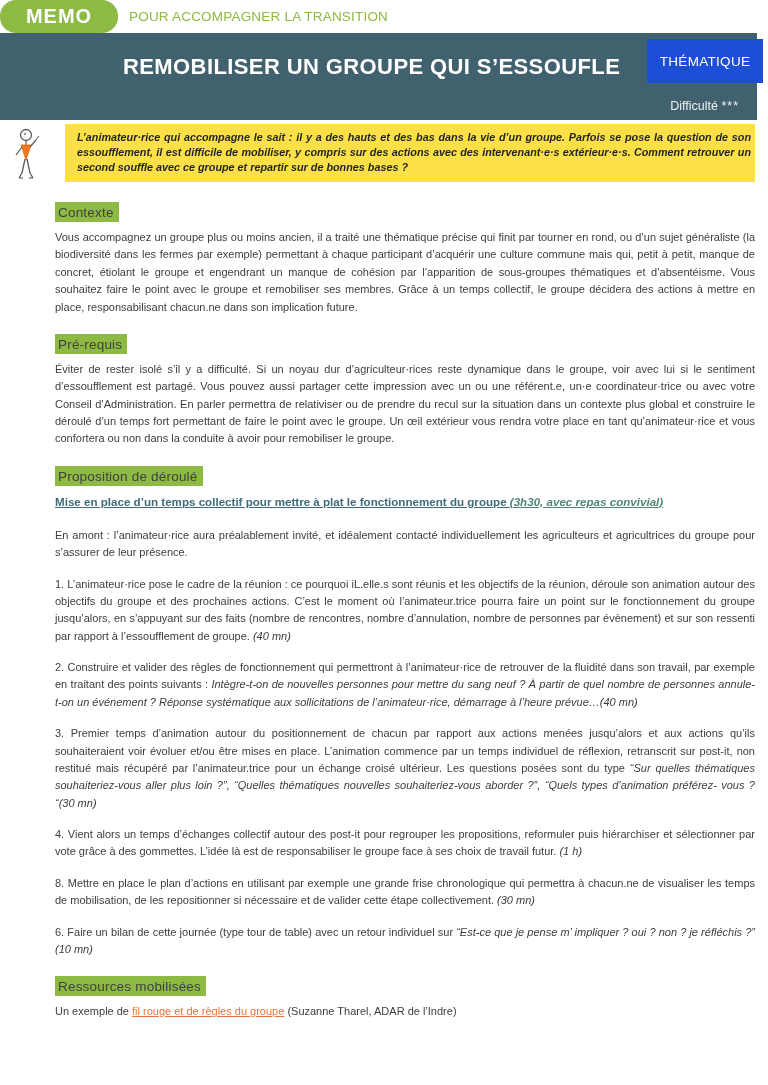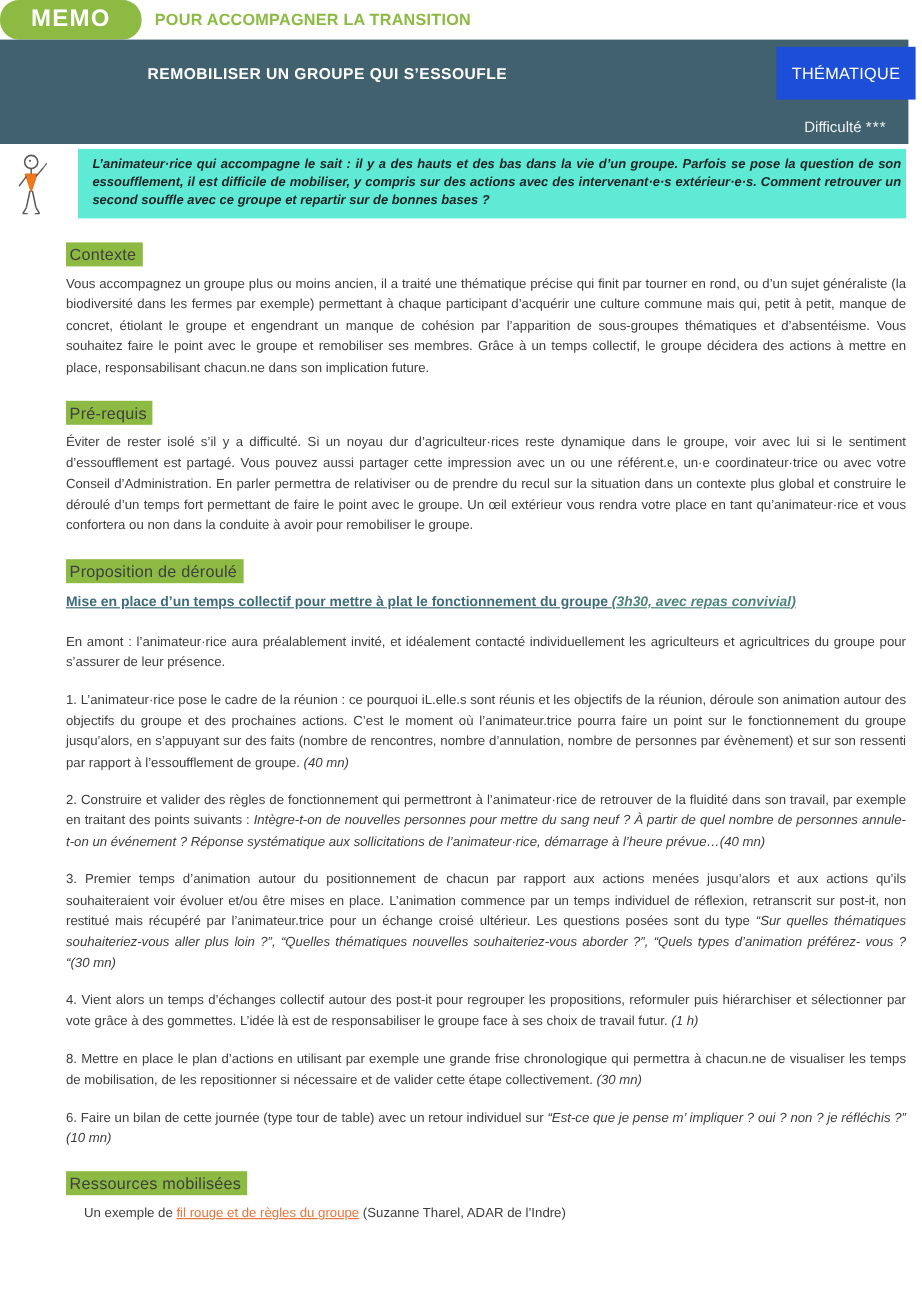"POUR ACCOMPAGNER LA TRANSITION" .tagline { font-weight: bold -> normal }
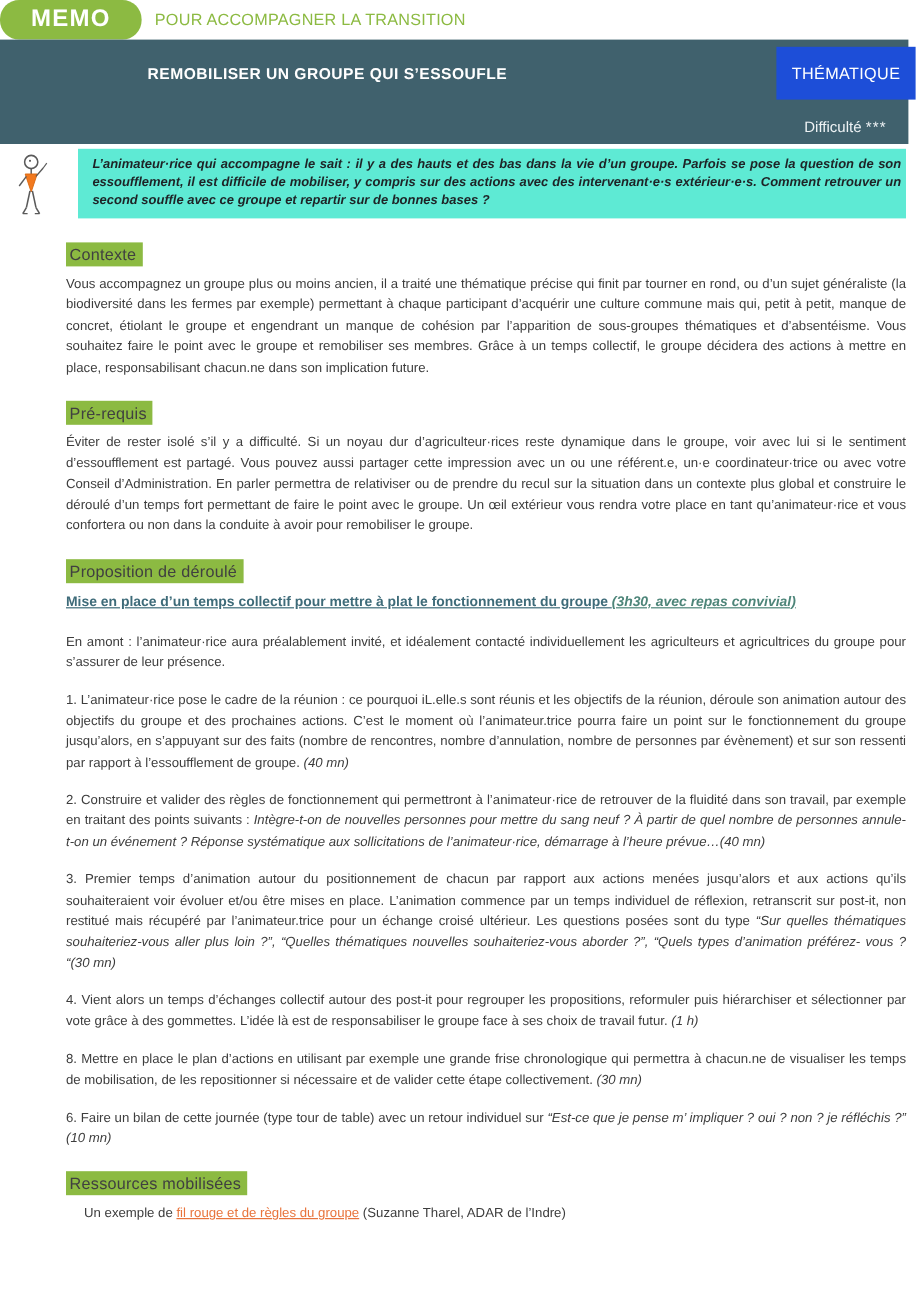"REMOBILISER UN GROUPE QUI S’ESSOUFLE" .banner h1 { font-size: 13px -> 22px }
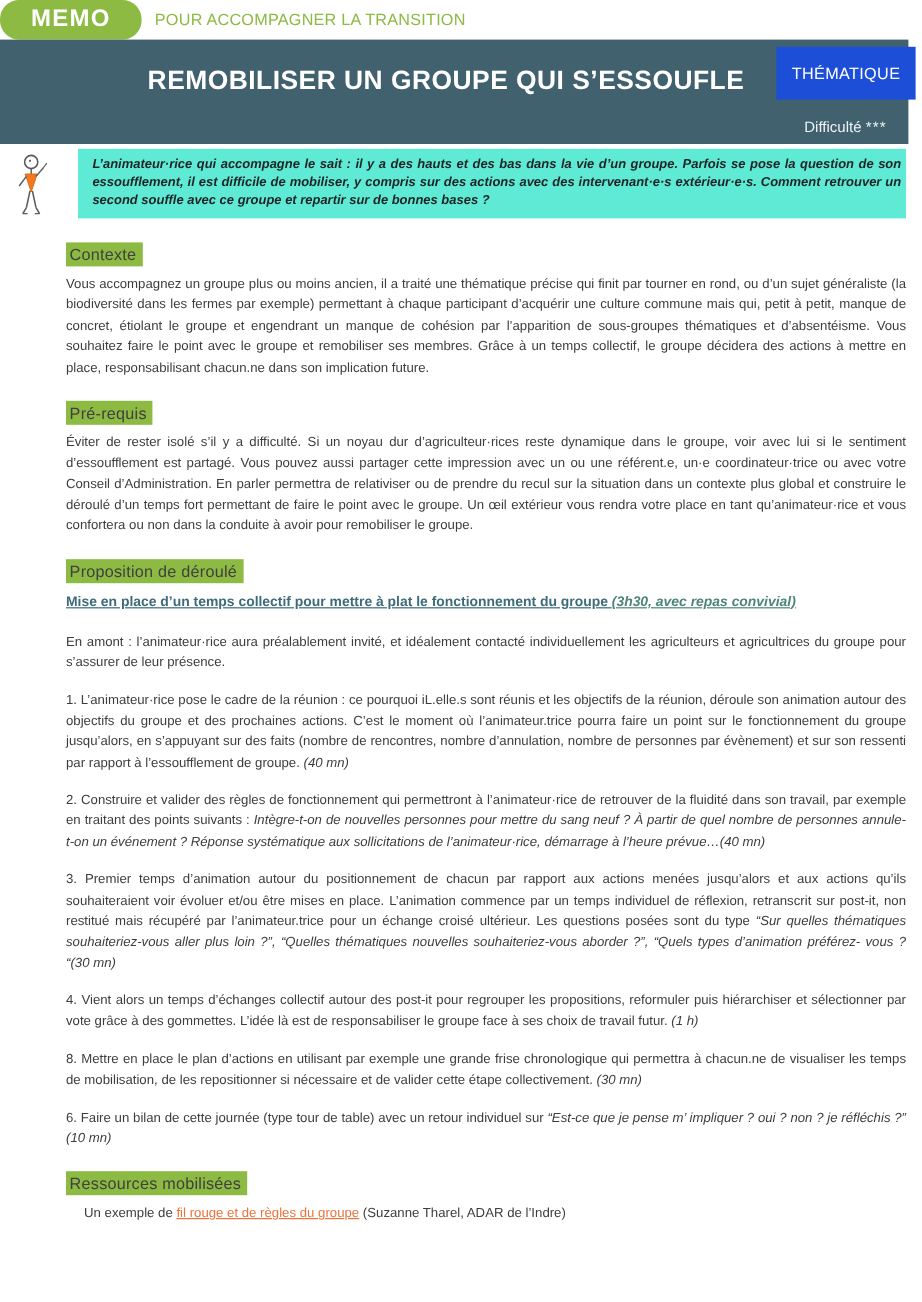"L’animateur·rice qui accompagne le sait" .intro-box { background: #5eead4 -> #fde047 }
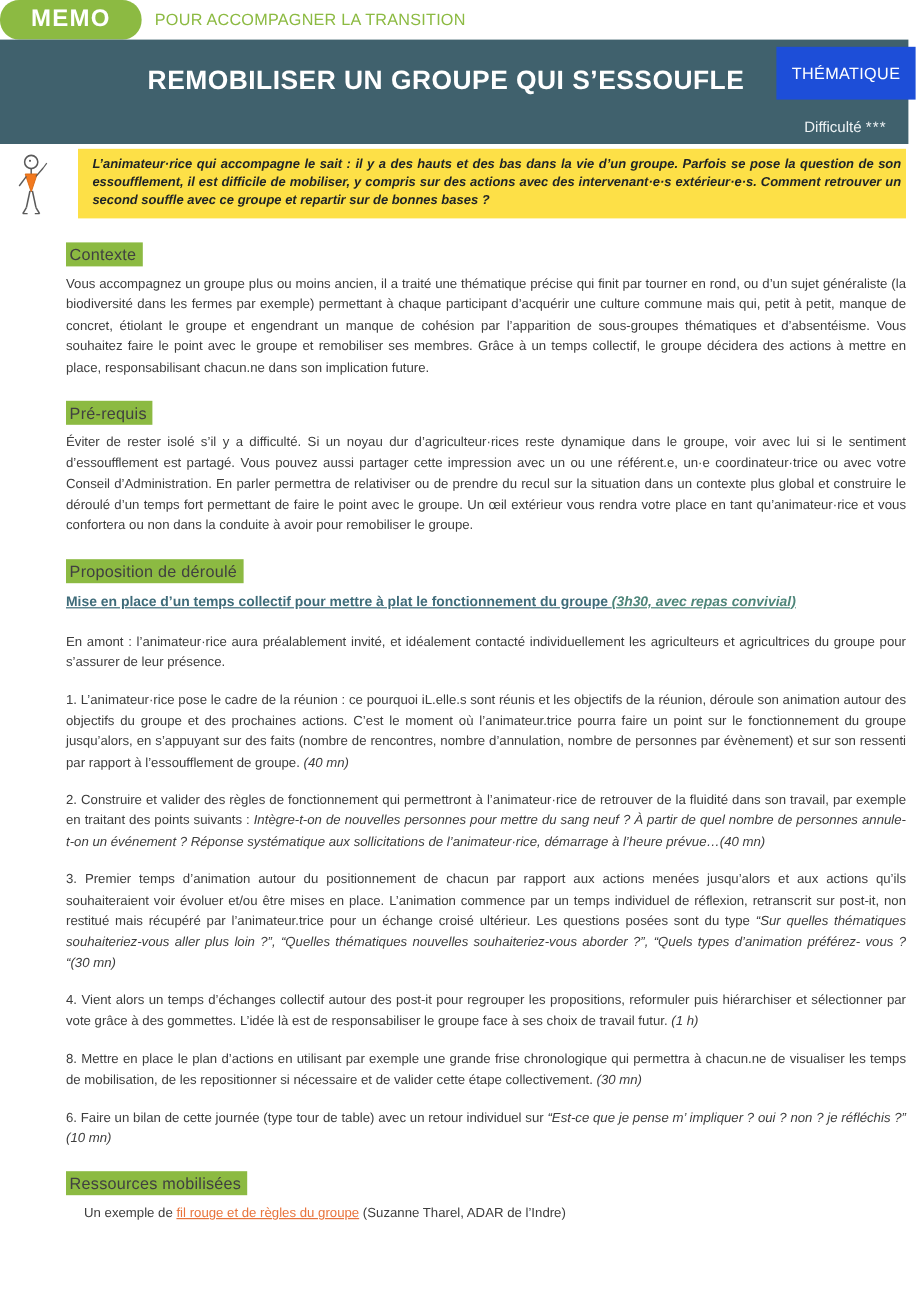"Un exemple de fil rouge" .resources-p { margin: 7px 0 0 15px -> 7px 0 0 0 }
